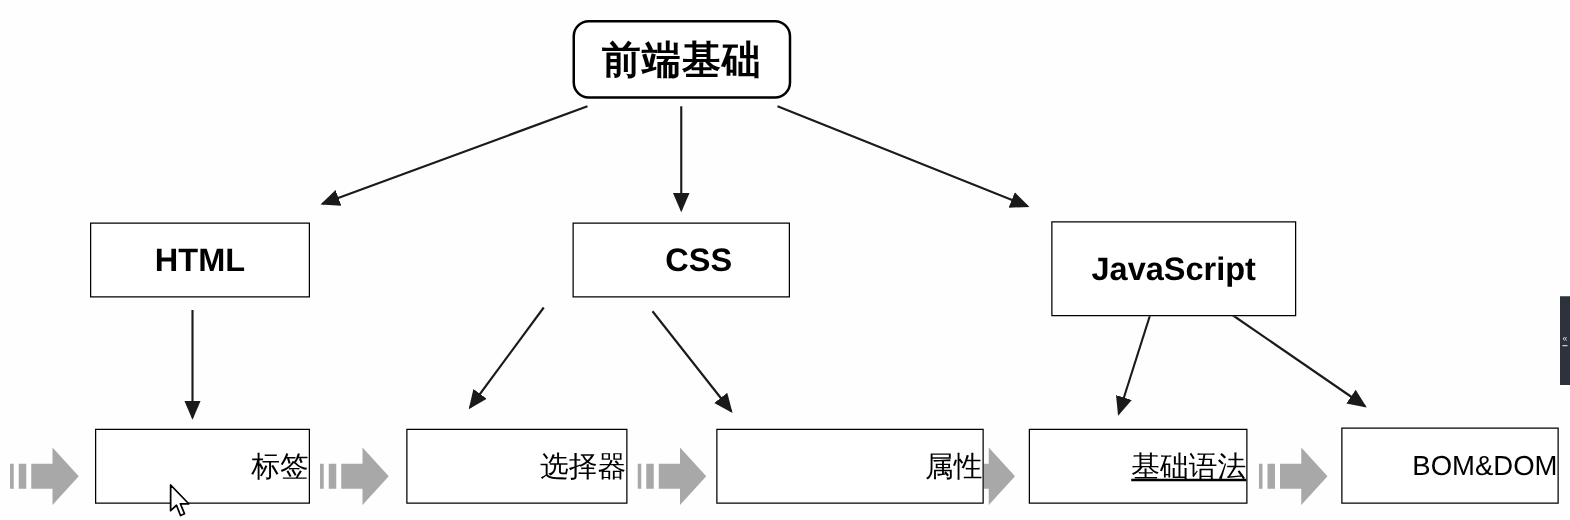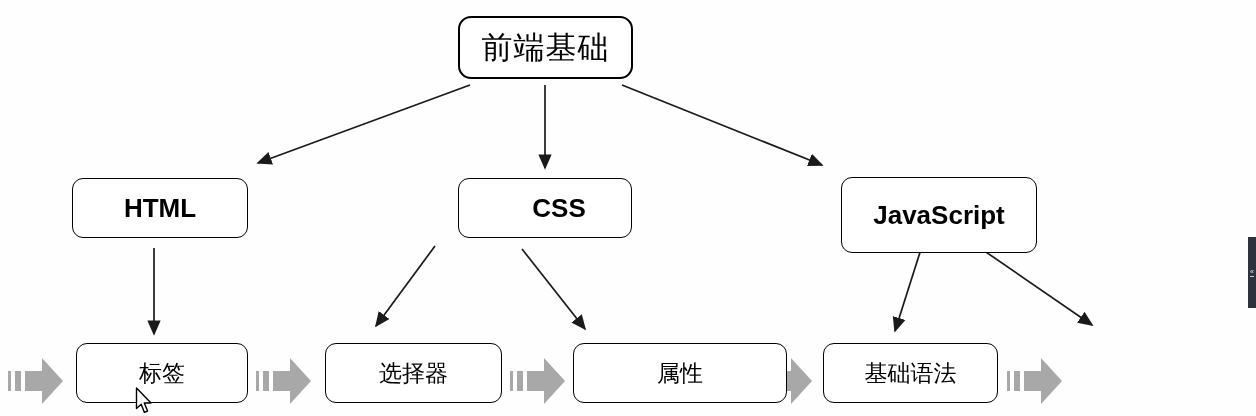"前端基础" .node-root { font-weight: normal -> bold }
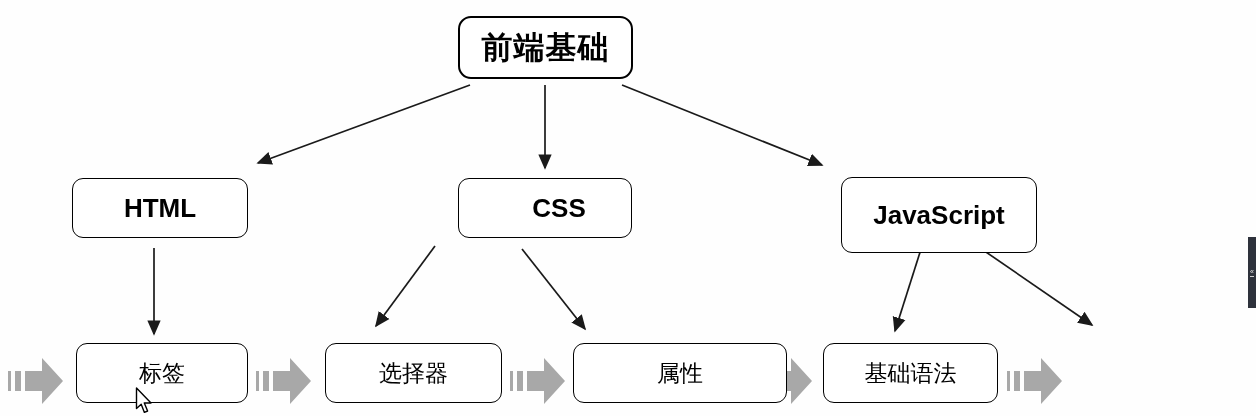"HTML" .node { border-radius: 11px -> 0 }
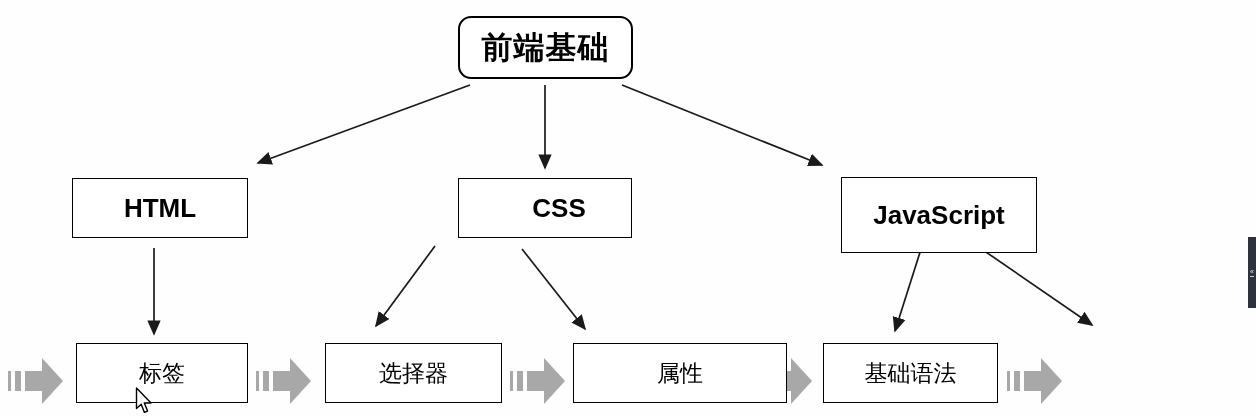"标签" .node-l3 { justify-content: none -> flex-end }
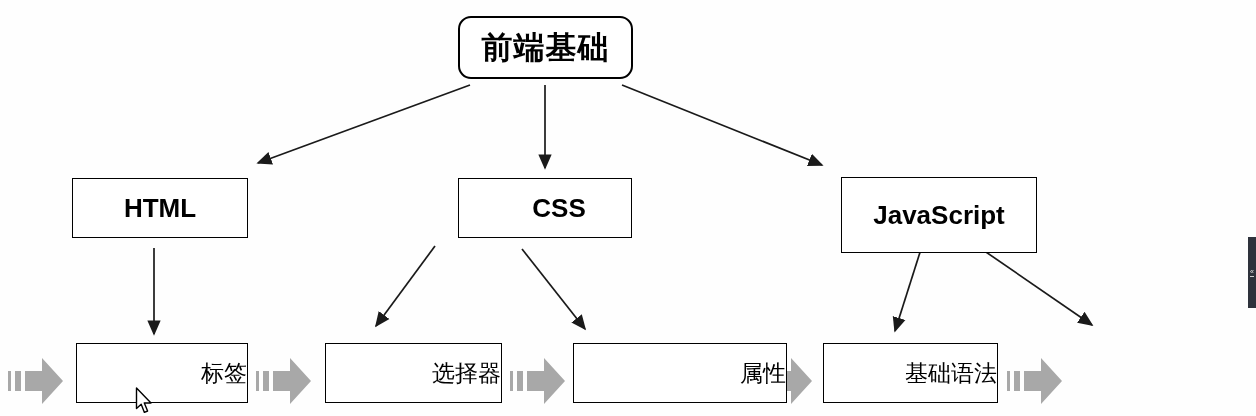"基础语法" .node-syntax { text-decoration: none -> underline }
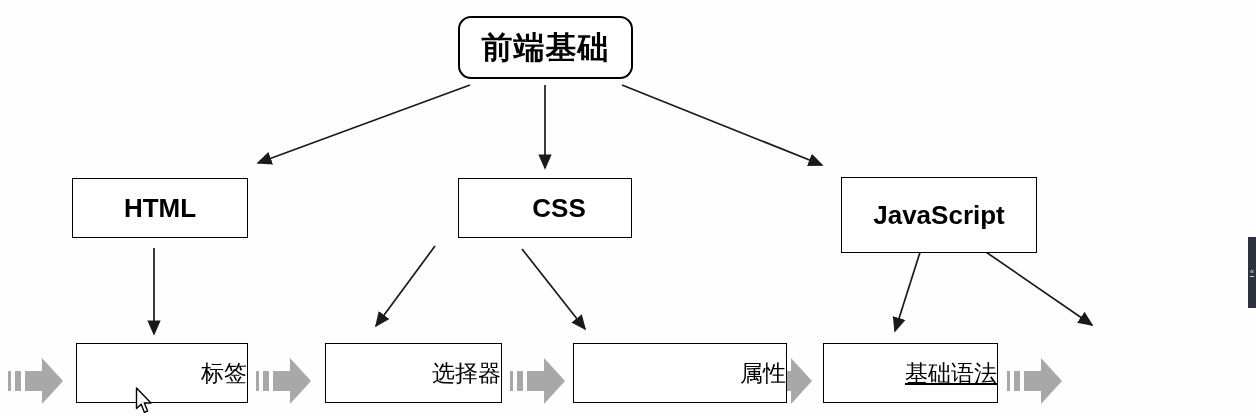"BOM&DOM" div.node { html: none -> <div> <span>BOM&amp;DOM</span> </div> }
